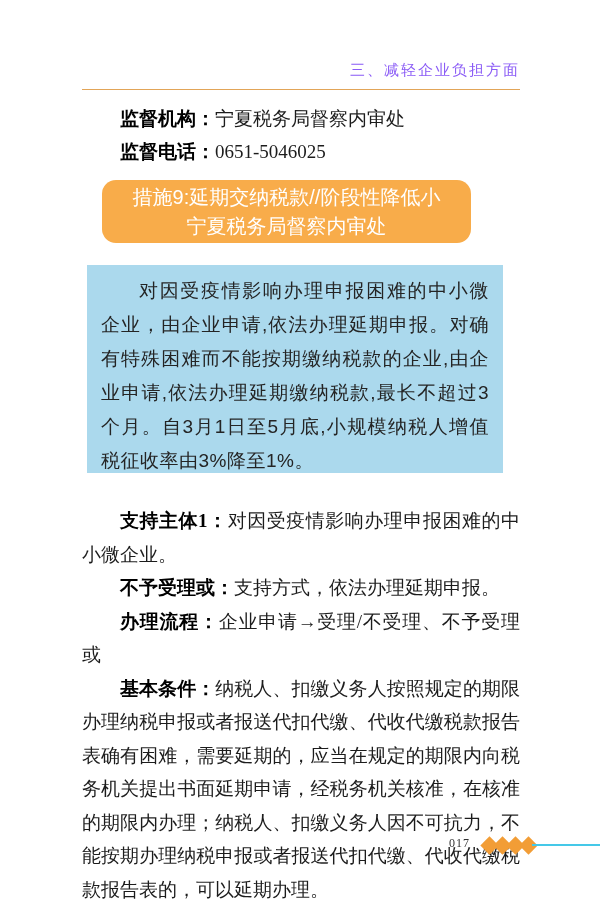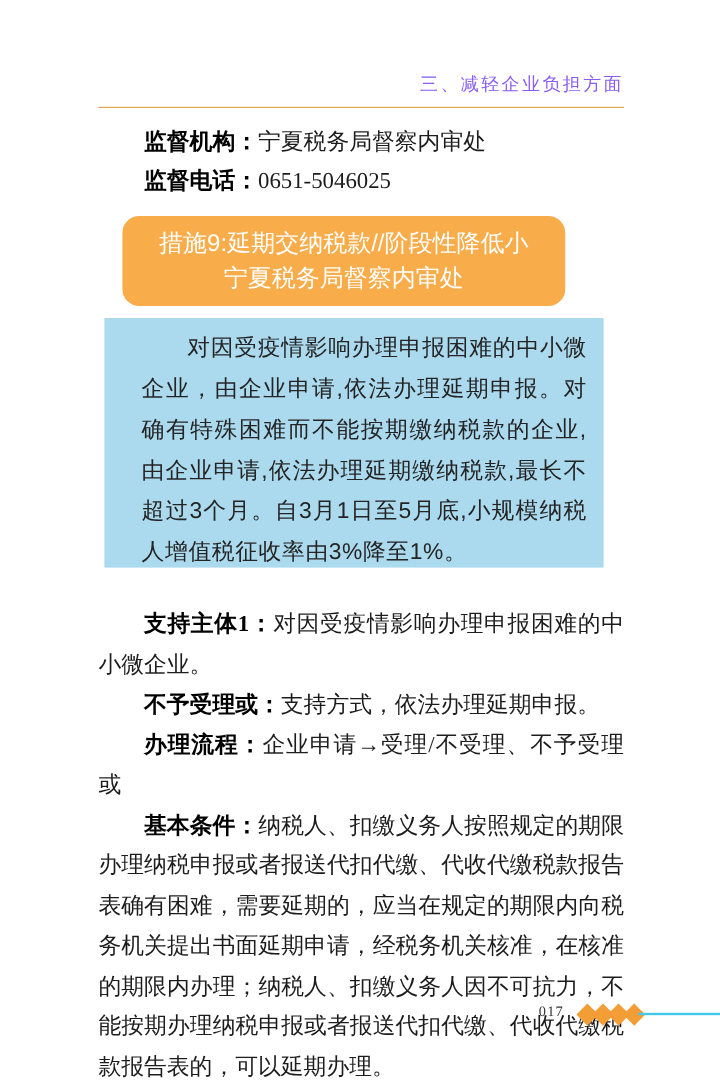"措施9:延期交纳税款//阶段性降低小" .banner { height: 75px -> 63px }
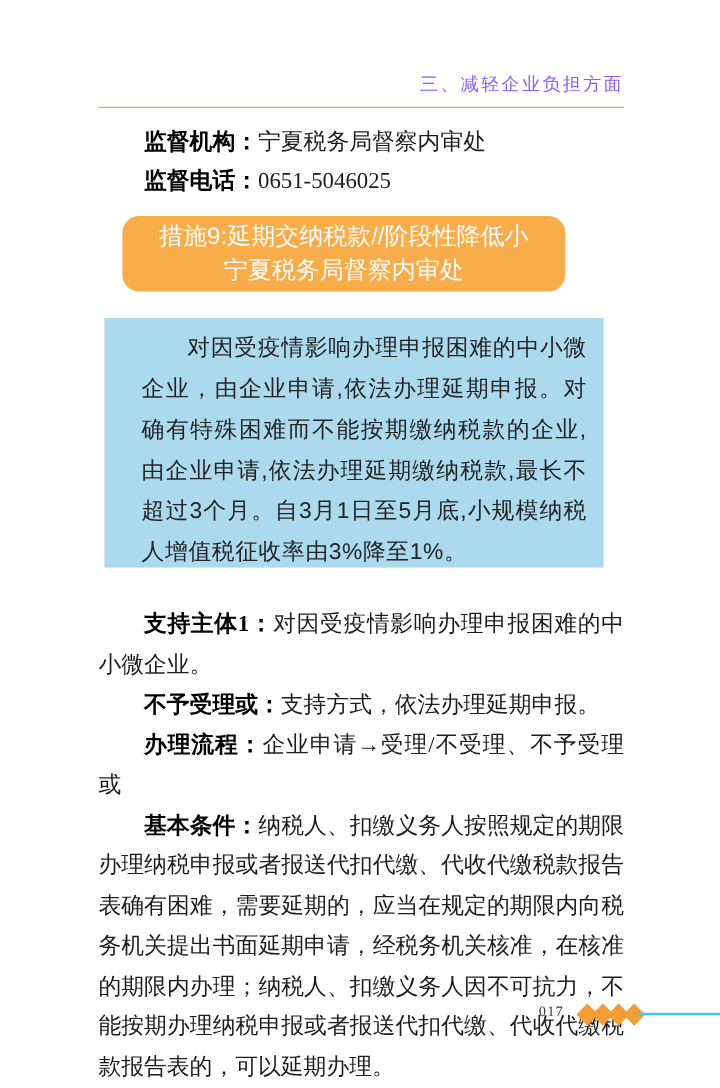"对因受疫情影响办理申报困难的中小微企业，由企业申请,依法办理延期申报。对确有特殊" .highlight-box { padding: 9px 14px 0 31px -> 9px 14px 0 14px }
